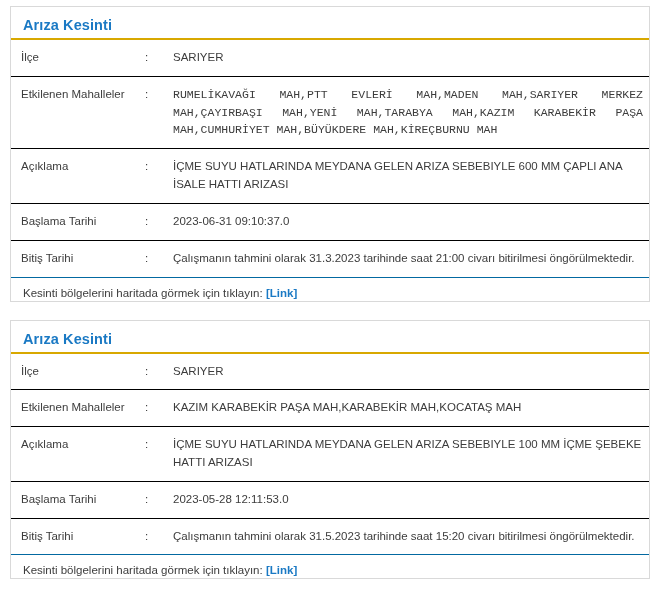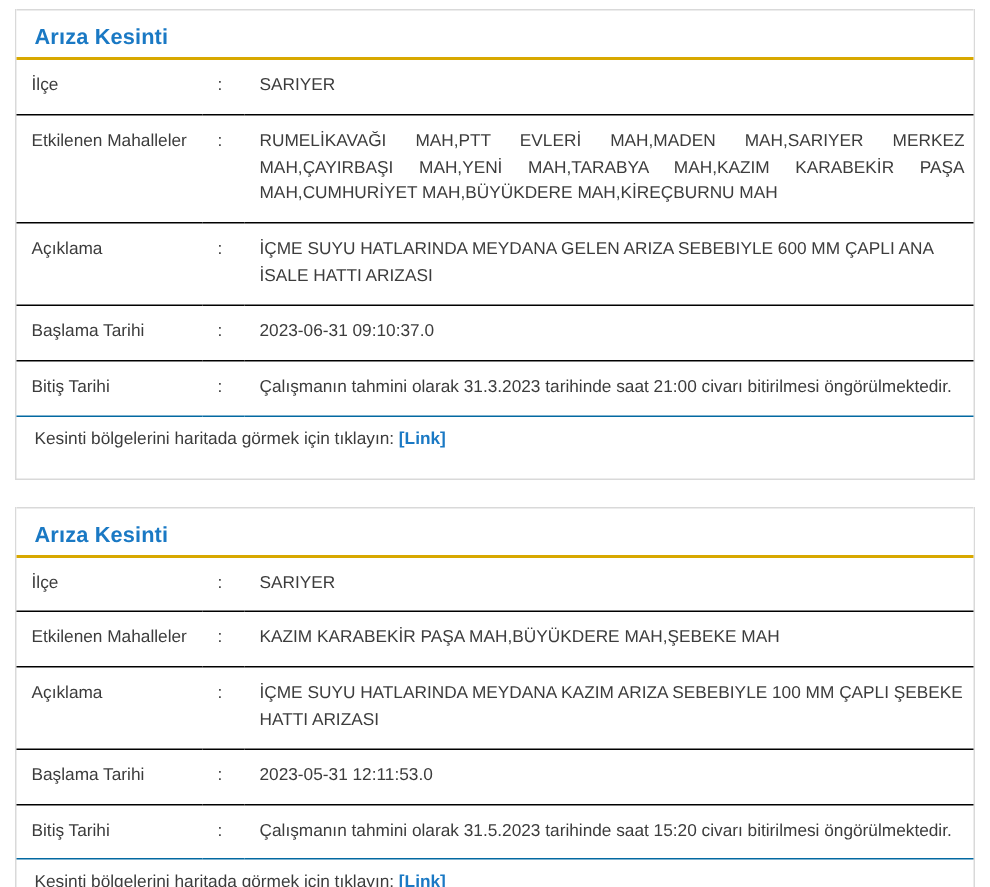"RUMELİKAVAĞI MAH,PTT EVLERİ MAH,MADEN" td.v.justify { font-family: none -> Liberation Mono, monospace }
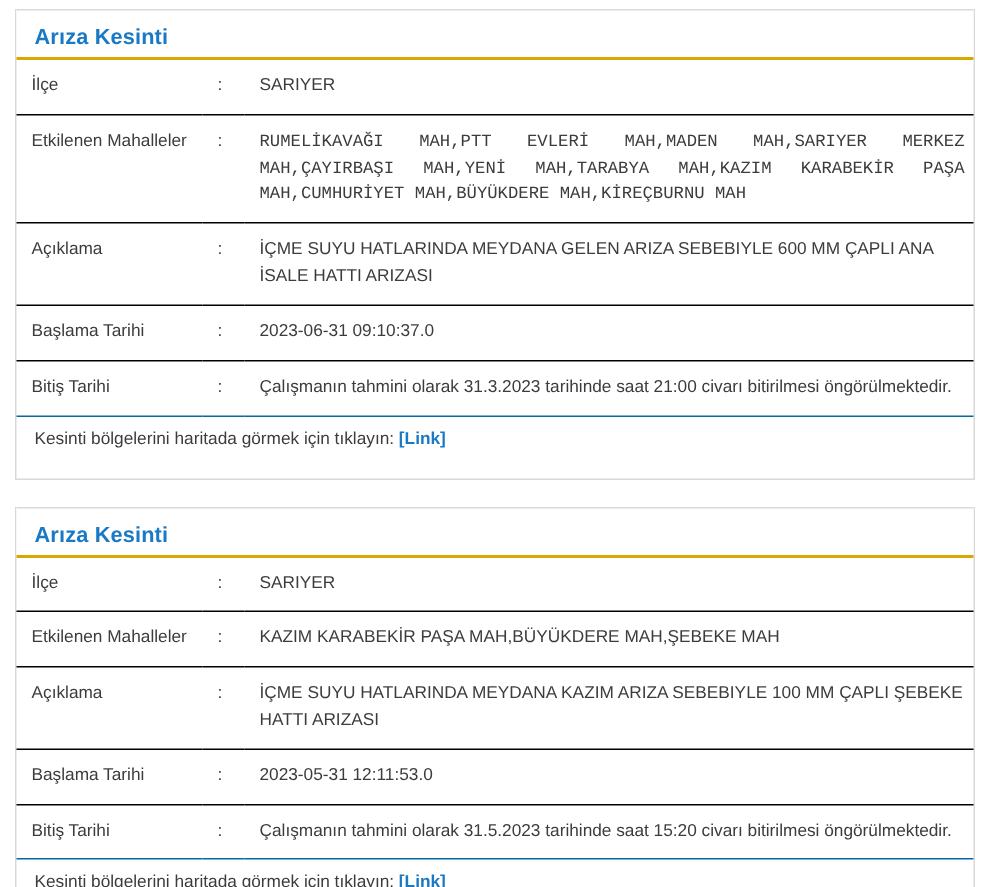"Kesinti bölgelerini haritada görmek için" .footnote { padding: 9px 12px 20px 12px -> 9px 12px 2px 12px }
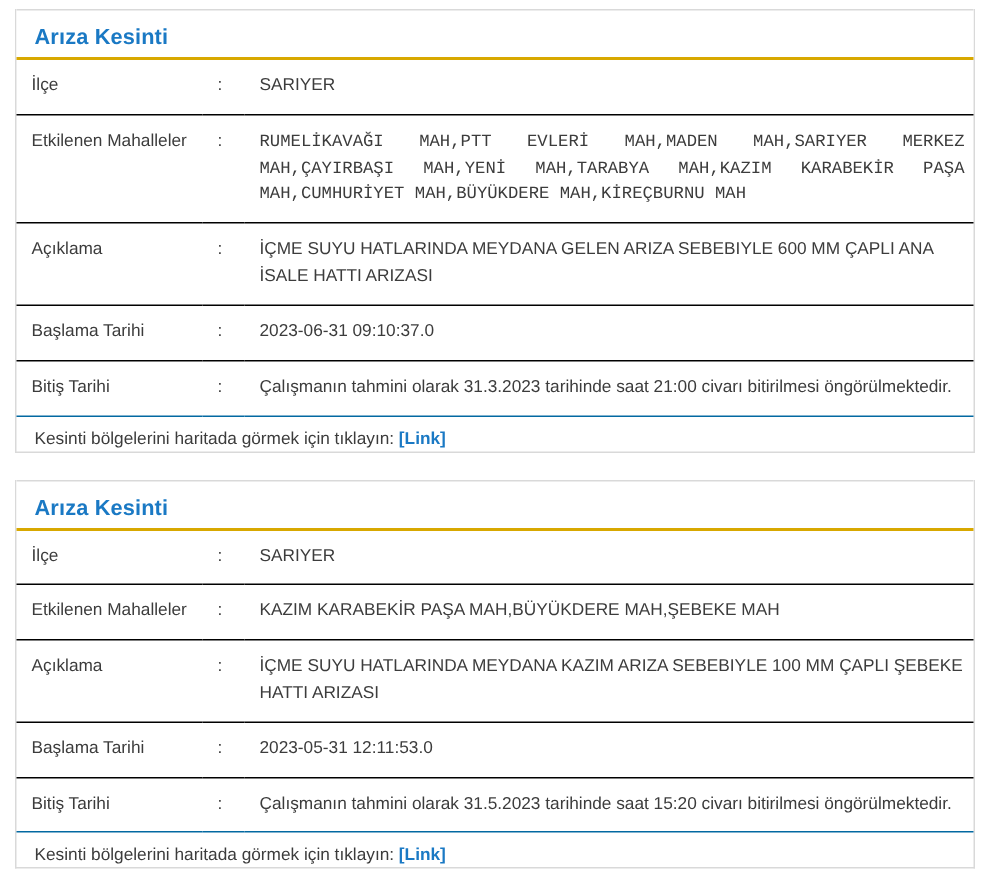"KAZIM KARABEKİR PAŞA MAH,BÜYÜKDERE" td.v { text: MAH,BÜYÜKDERE MAH,ŞEBEKE -> MAH,KARABEKİR MAH,KOCATAŞ }
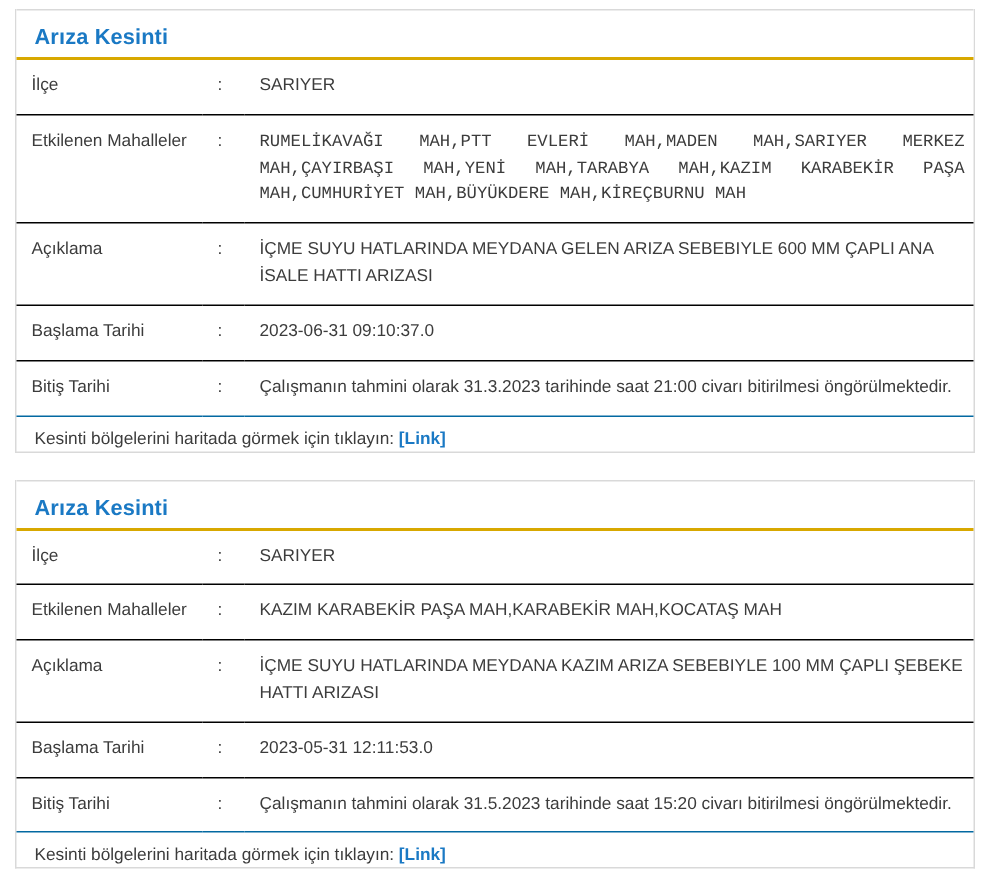"İÇME SUYU HATLARINDA MEYDANA KAZIM" td.v { text: KAZIM ARIZA SEBEBIYLE 100 MM ÇAPLI -> GELEN ARIZA SEBEBIYLE 100 MM İÇME }
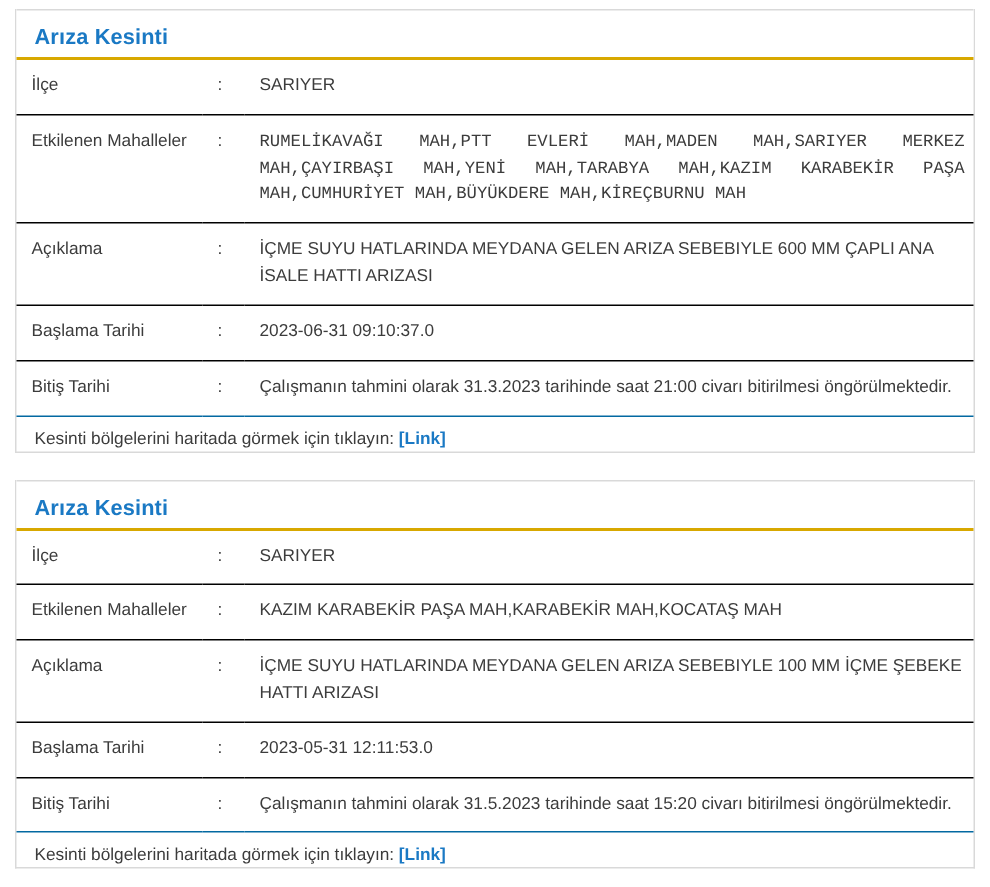"2023-05-31 12:11:53.0" td.v { text: 2023-05-31 -> 2023-05-28 }
